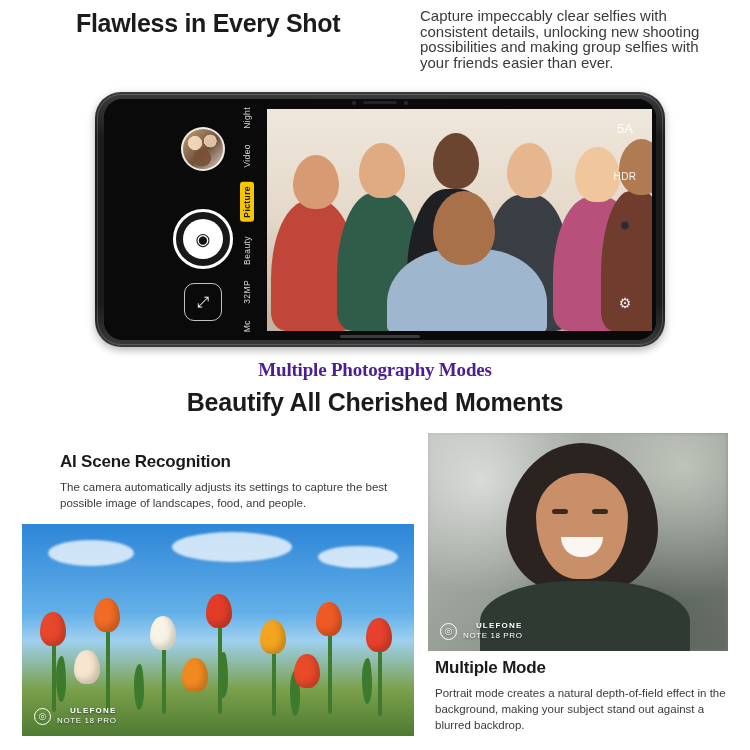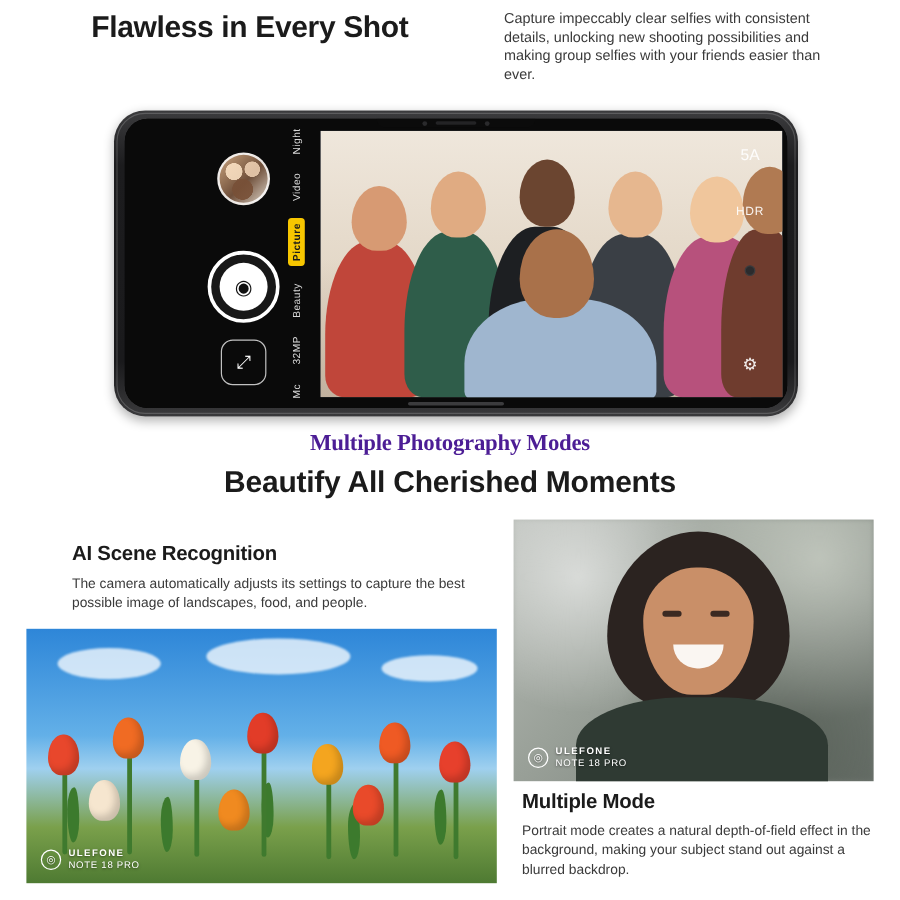"Capture impeccably clear selfies with" .top-desc { font-size: 12px -> 15px }
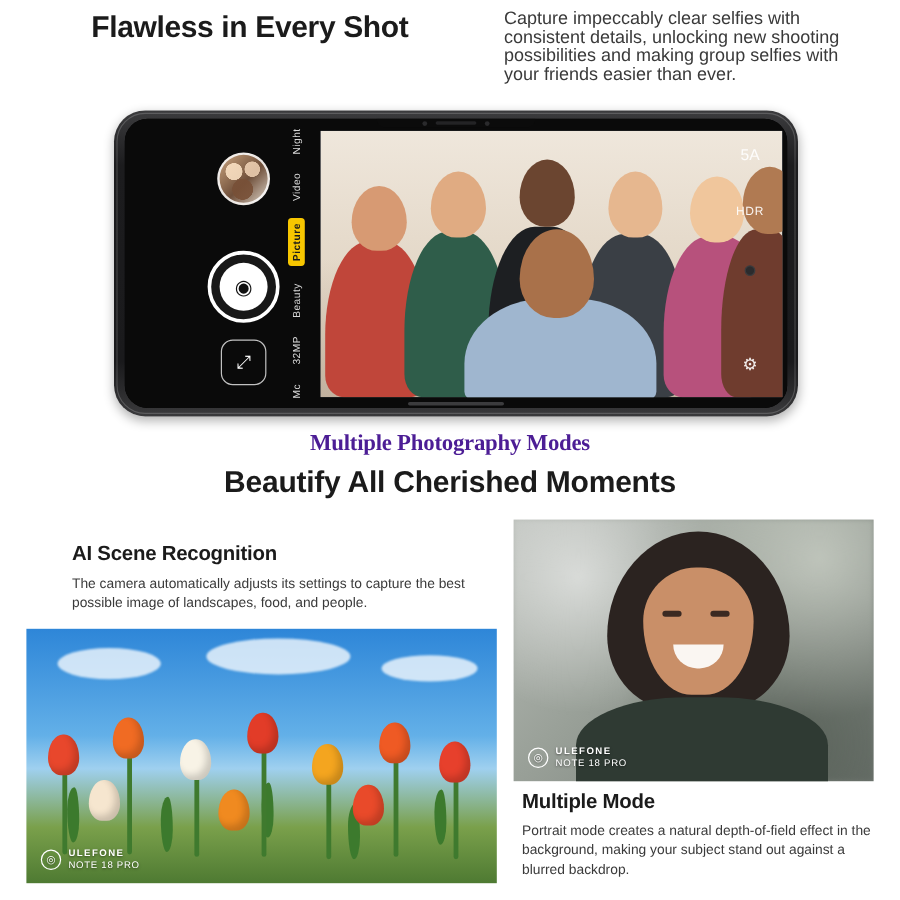"ULEFONE" .wm-brand { text-align: none -> right }
